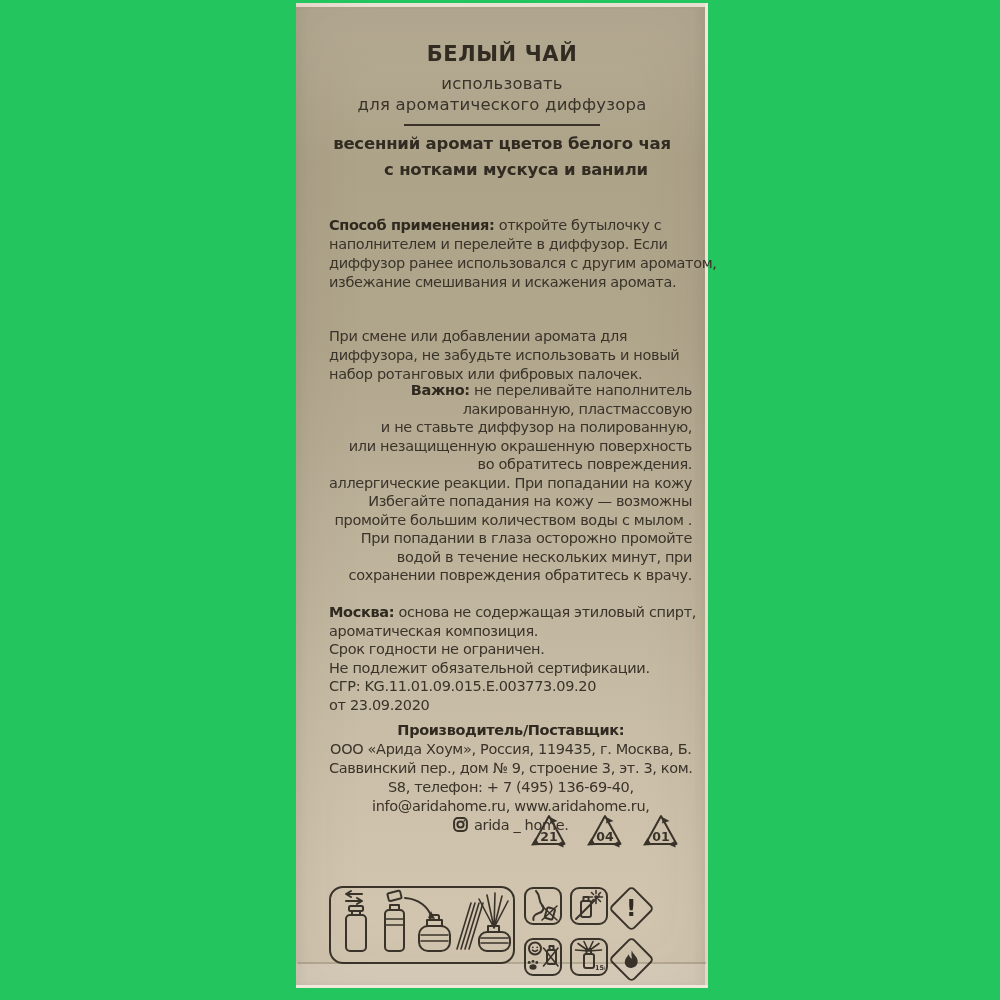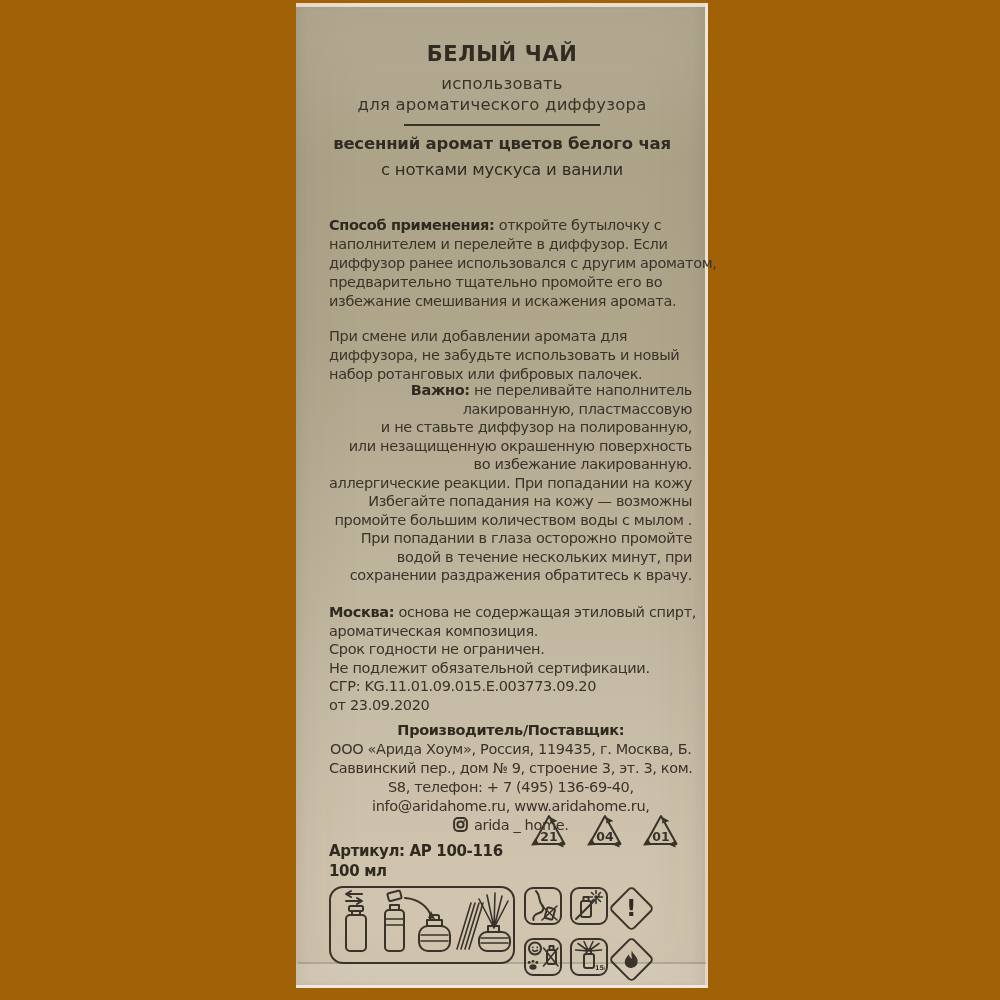"БЕЛЫЙ ЧАЙ" .stage { background: #a16207 -> #22c55e }
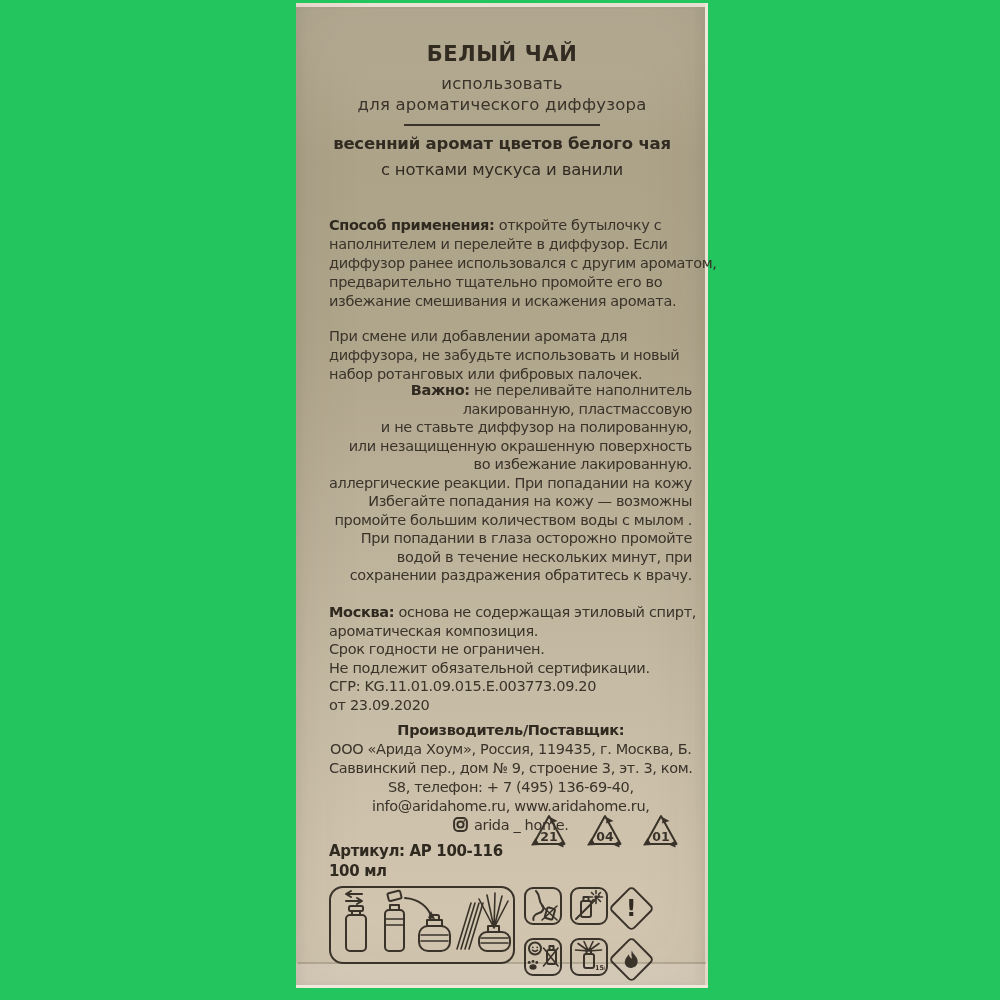"с нотками мускуса и ванили" .tag2 { font-weight: normal -> bold; padding-left: none -> 14px }
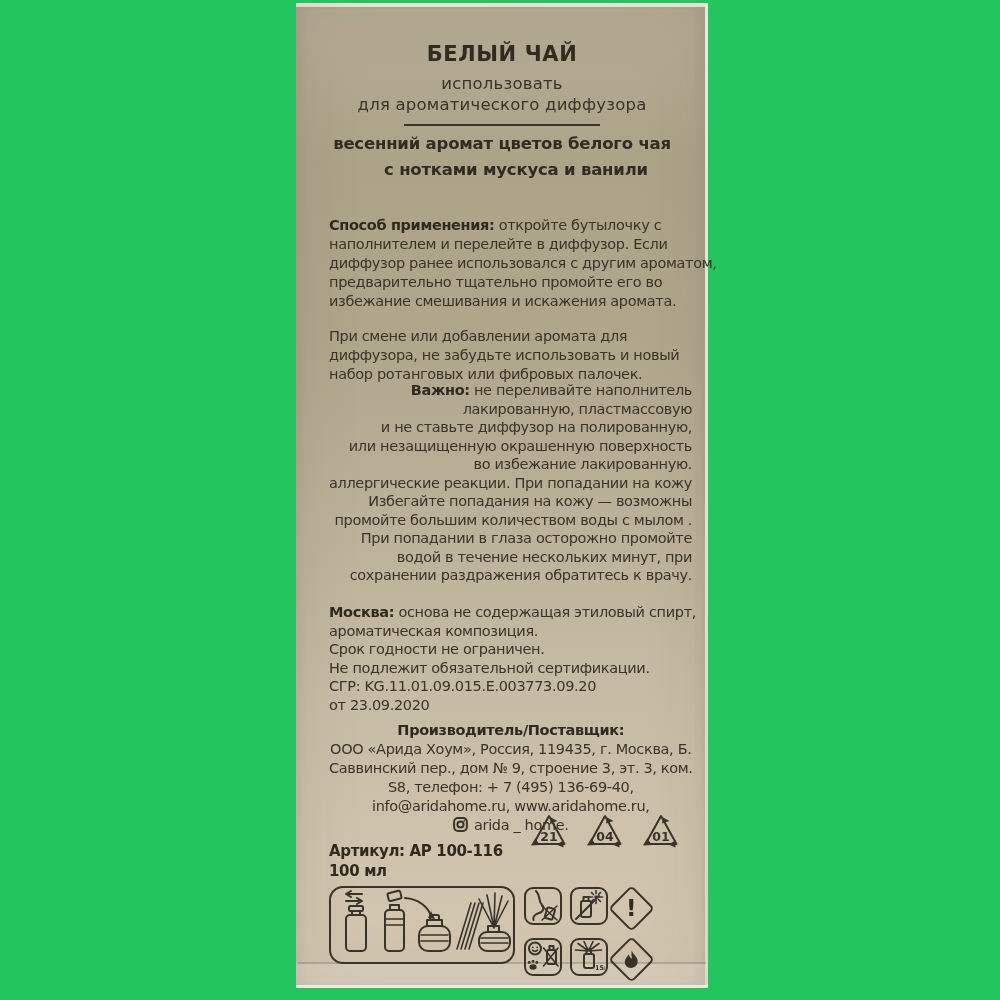"предварительно тщательно промойте его во" div.bl { html: <div>предварительно тщательно промойте его во</div> -> none }
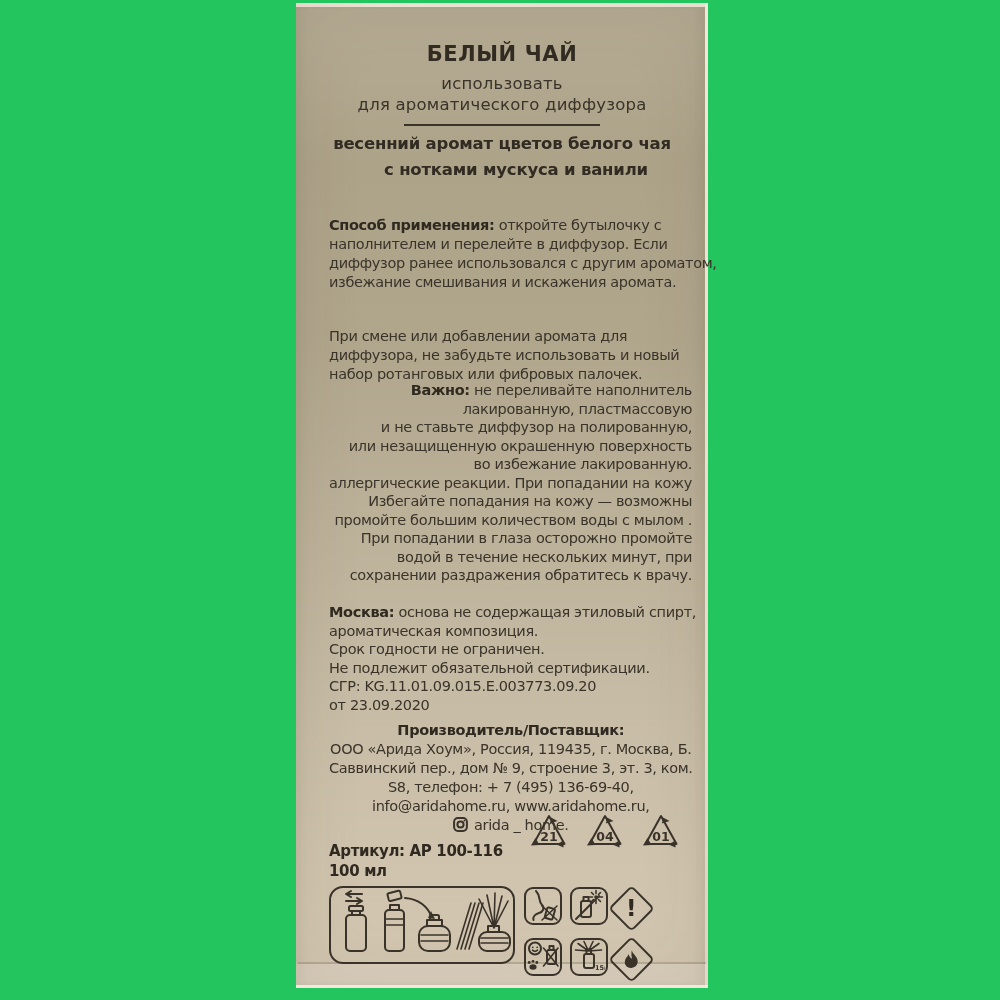"во избежание лакированную." div.bl { text: избежание лакированную -> обратитесь повреждения }
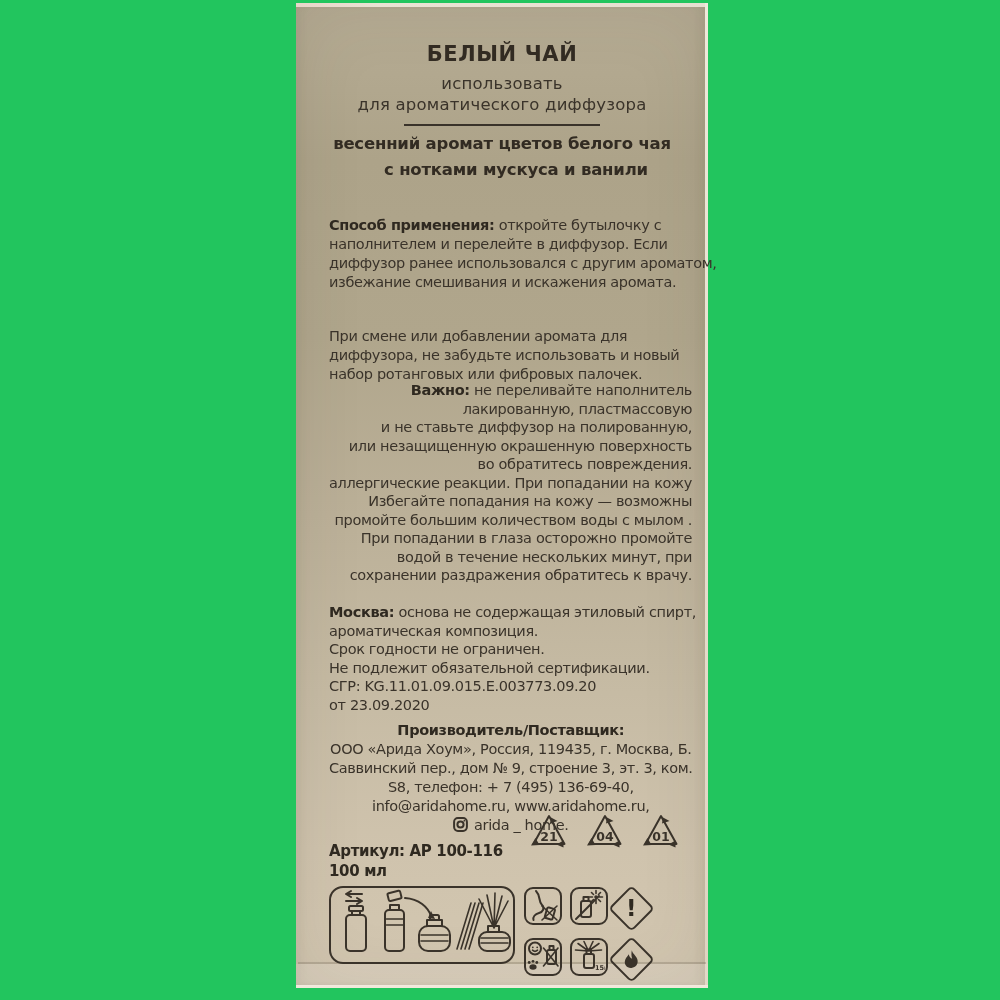"сохранении раздражения обратитесь к" div.bl { text: раздражения -> повреждения }
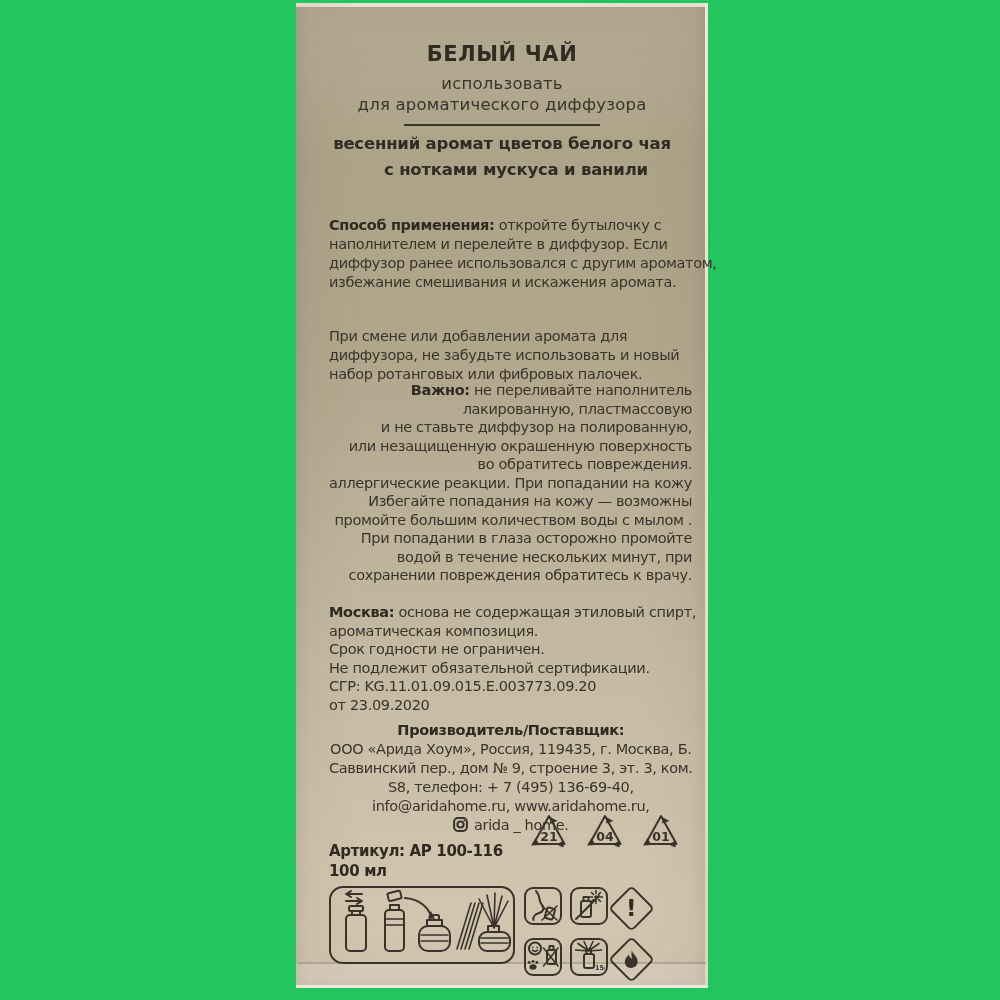"Артикул: AP 100-116" div.sec { html: <div> <div>Артикул: AP 100-116</div> <div>100 мл</div> </div> -> none }
